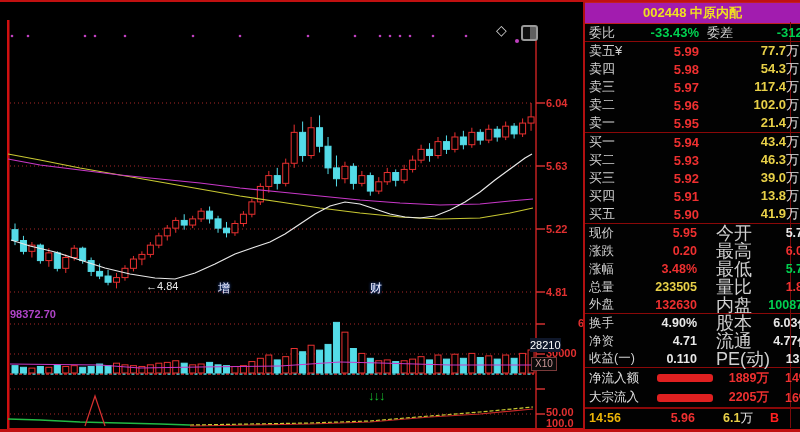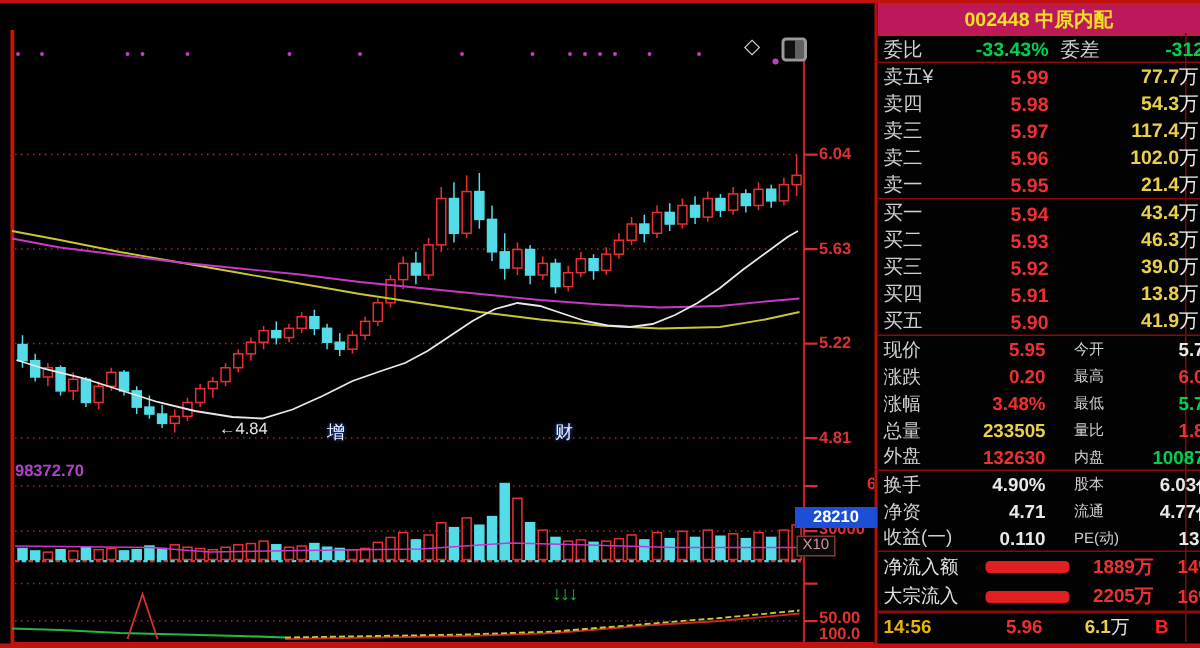"002448 中原内配" #panel-title { background: #be185d -> #a21caf }
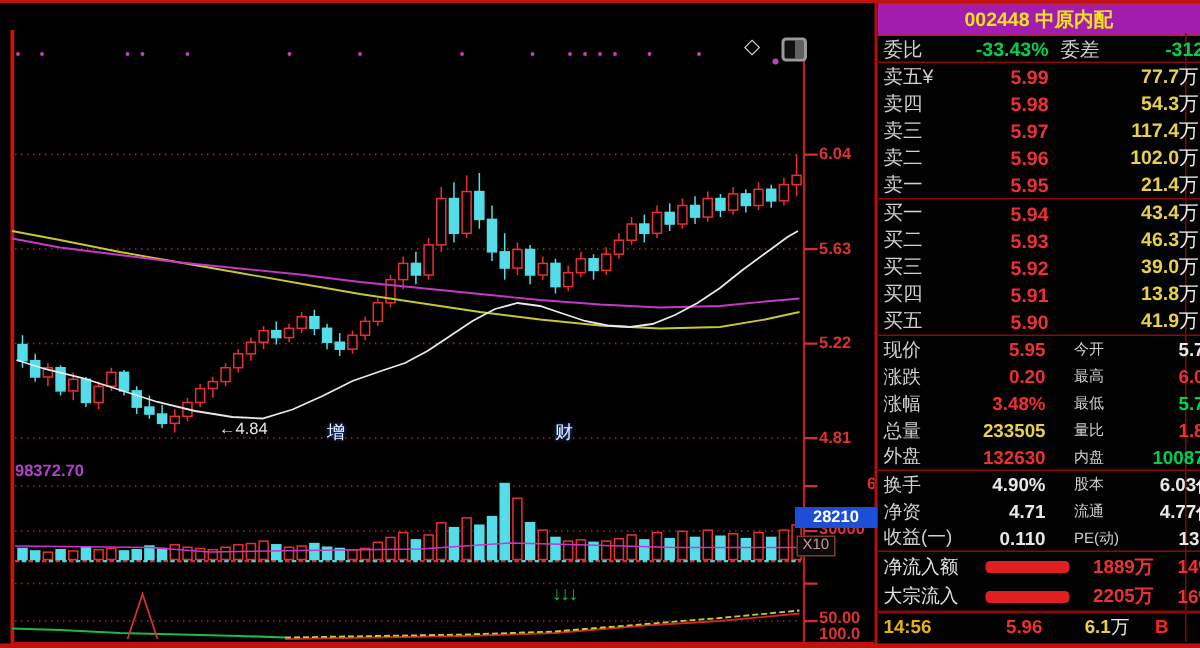"今开" .st-l2 { font-size: 10px -> 18px }
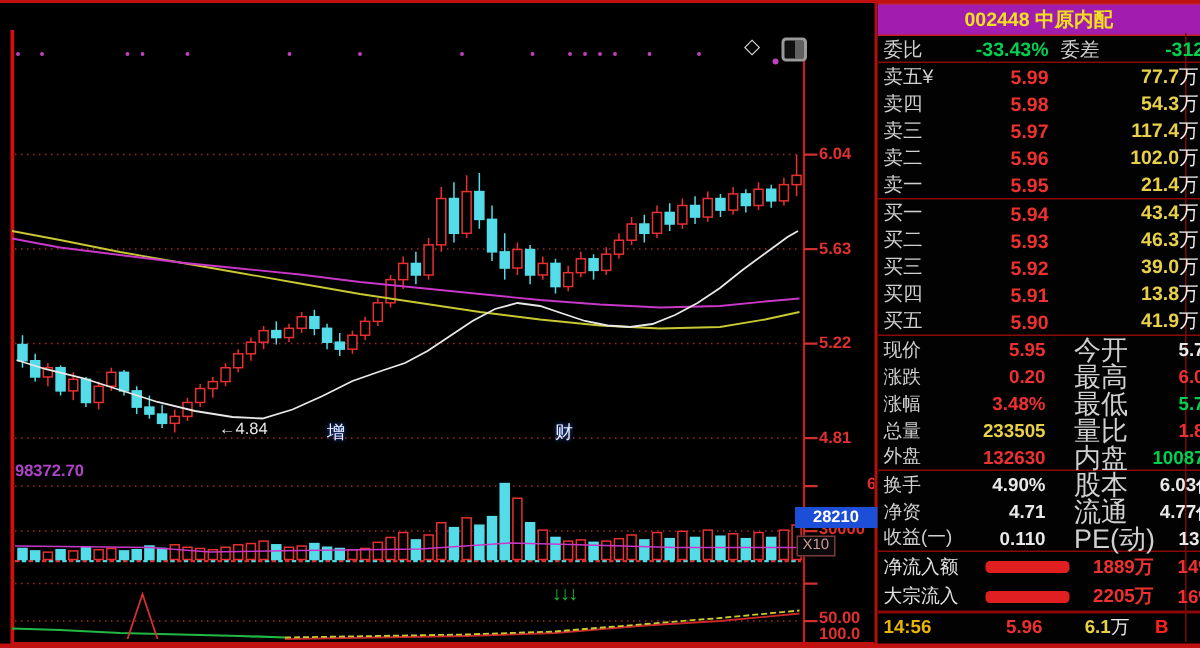"28210" .vol-highlight { background: #1d4ed8 -> #0f172a; font-weight: bold -> normal; padding: 0 12px -> 0 0 }
